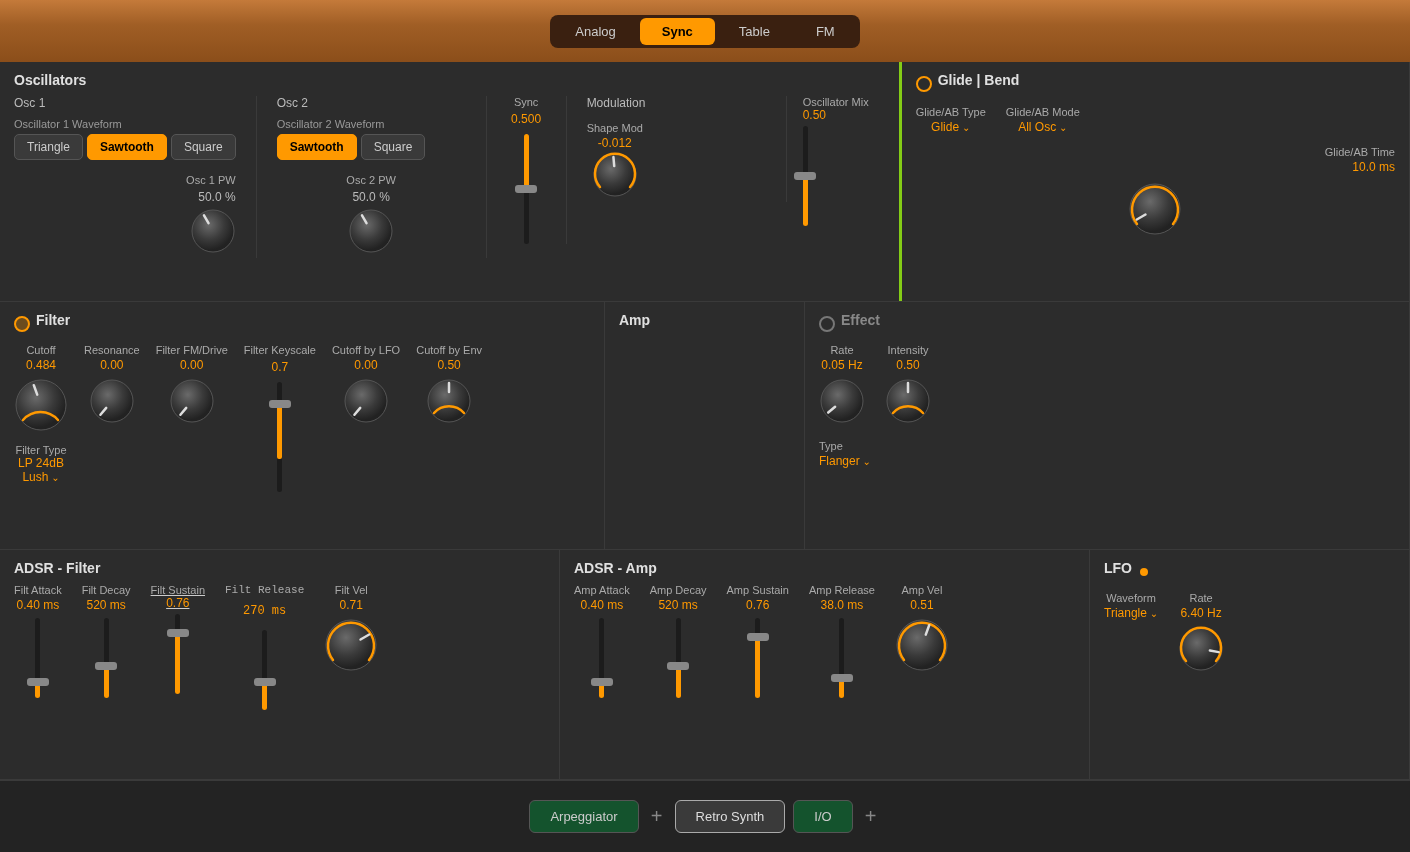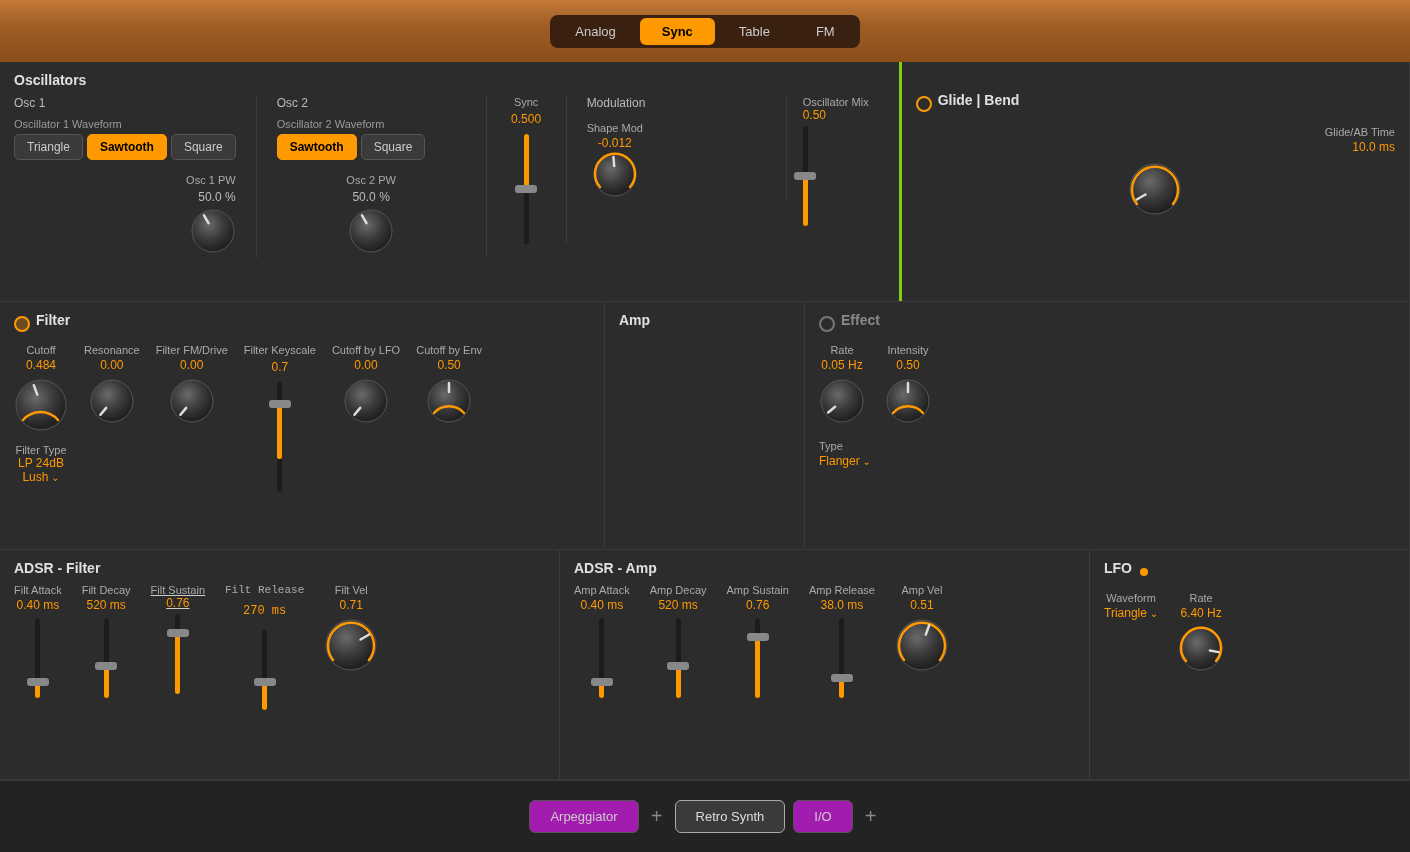"Glide | Bend" div { margin-top: 20px -> none }
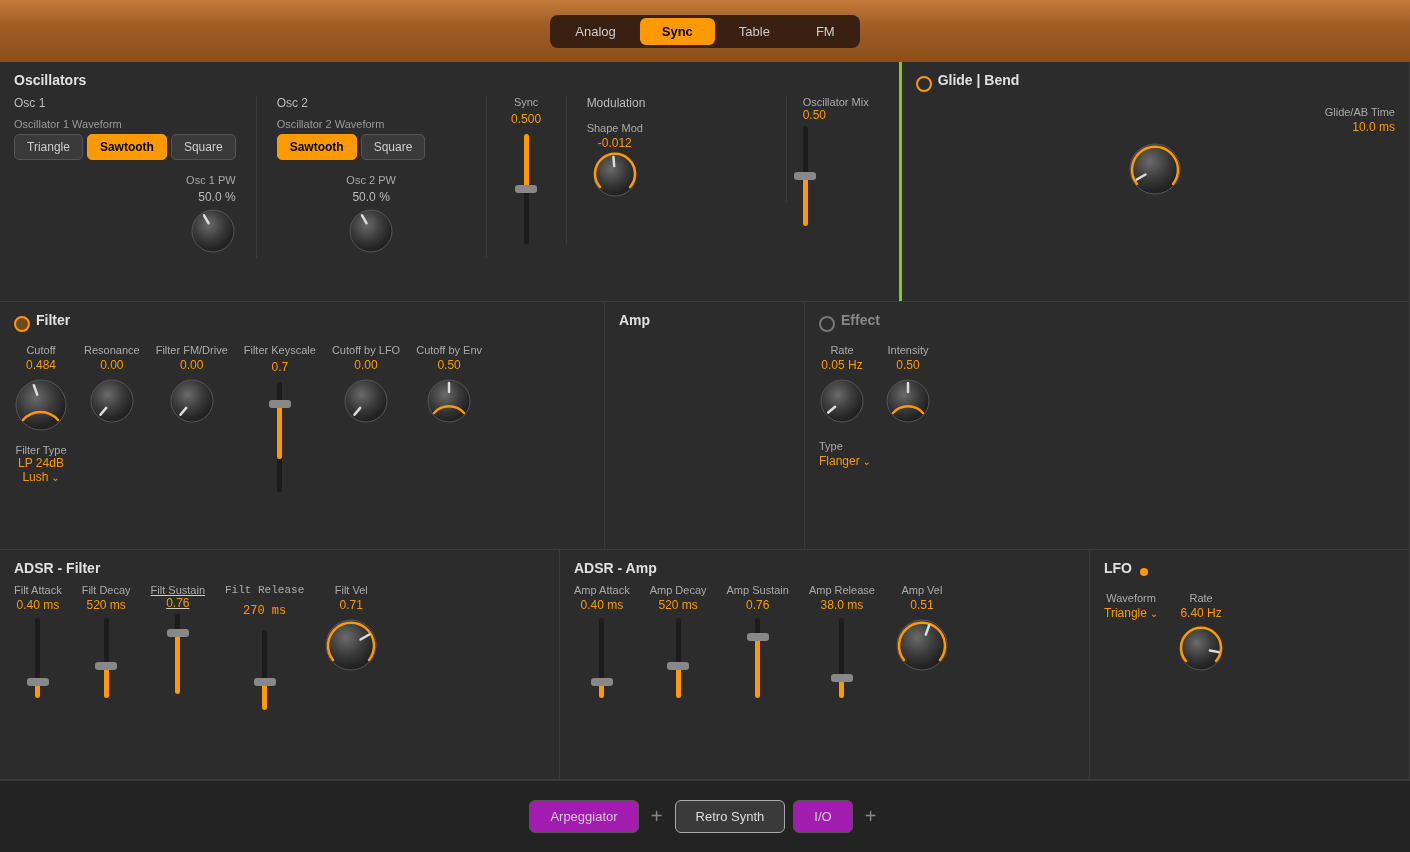"Glide/AB Type" div { html: none -> <div> <div> <div>Glide/AB Type</div> <div>Glide</div> </div> <div> <div>Glide/AB Mode</div> <div>All Osc</div> </div> </div> }
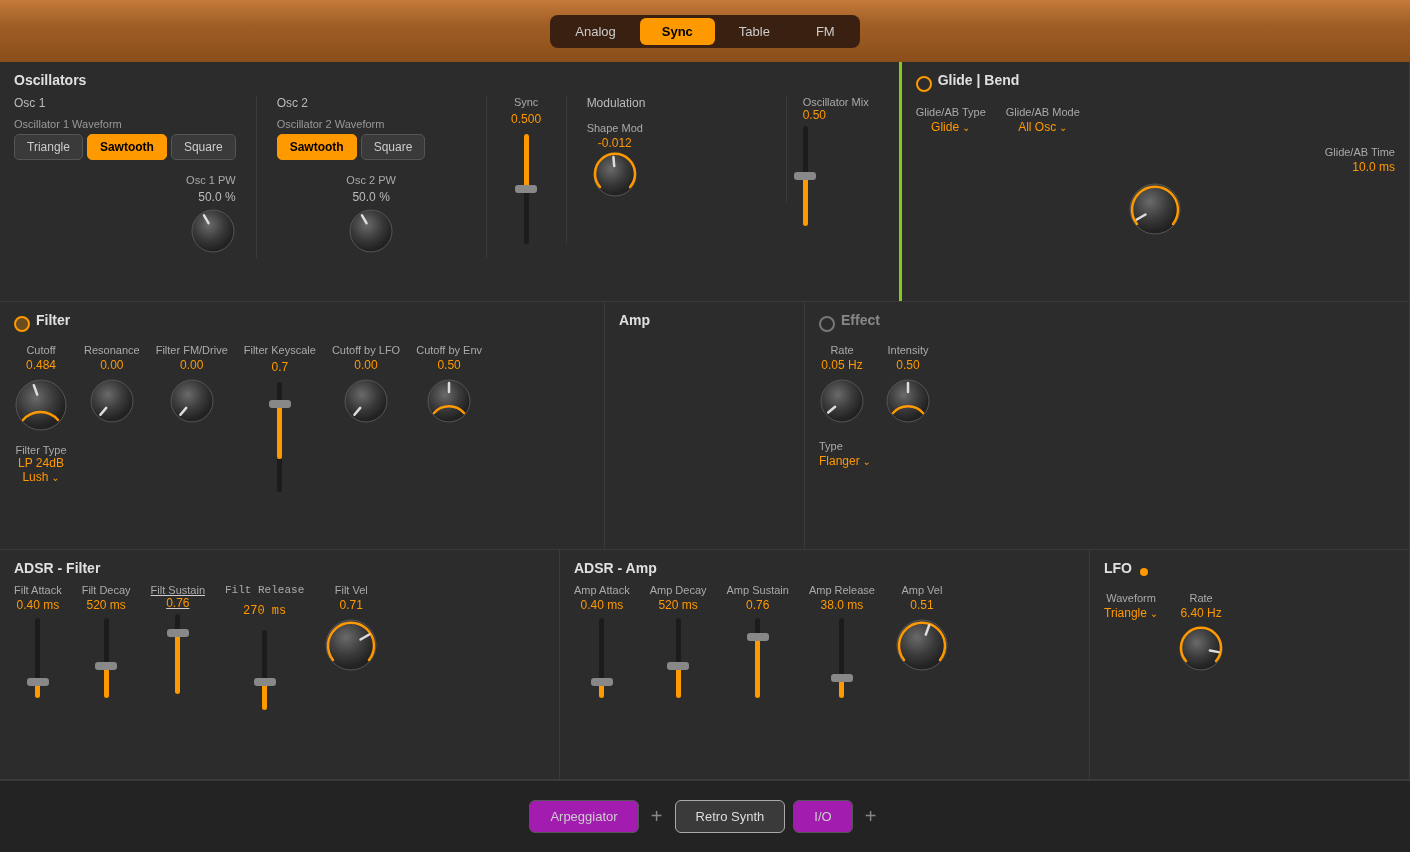"Arpeggiator" .bottom-btn { background: #a21caf -> #14532d }
